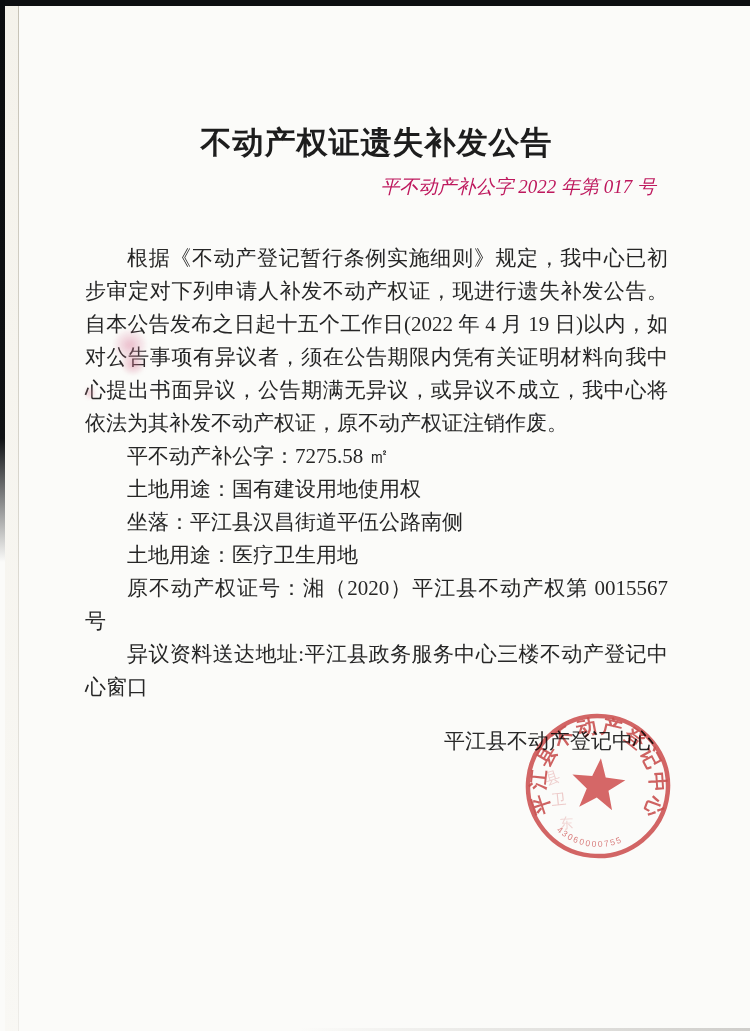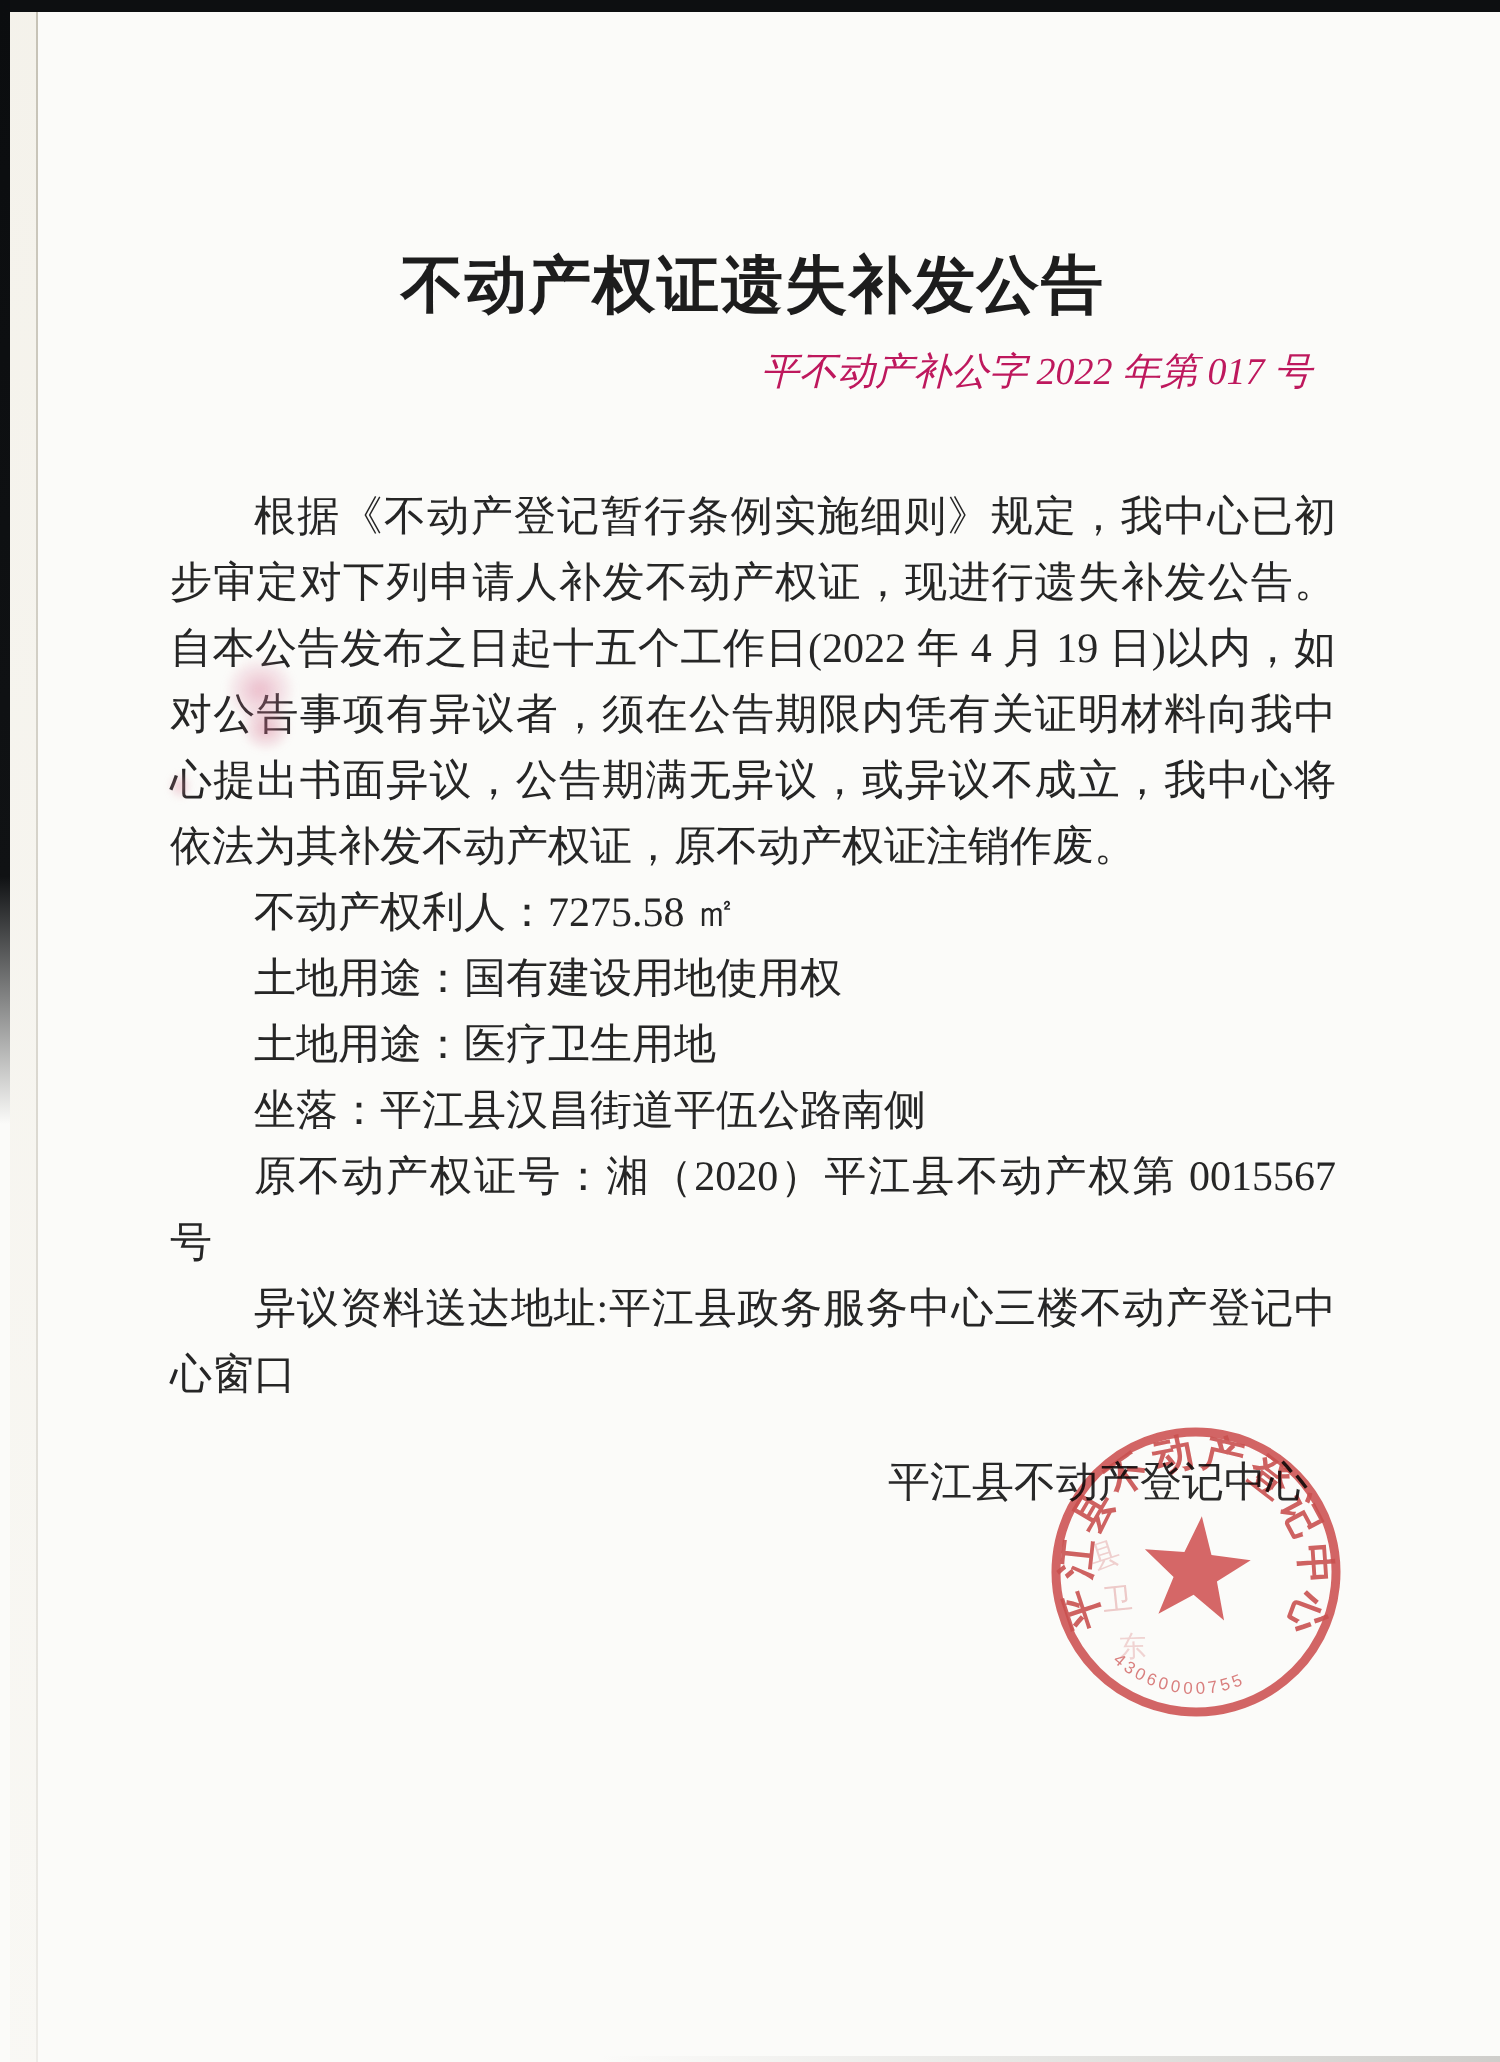"不动产权利人：" span { text: 不动产权利人 -> 平不动产补公字 }
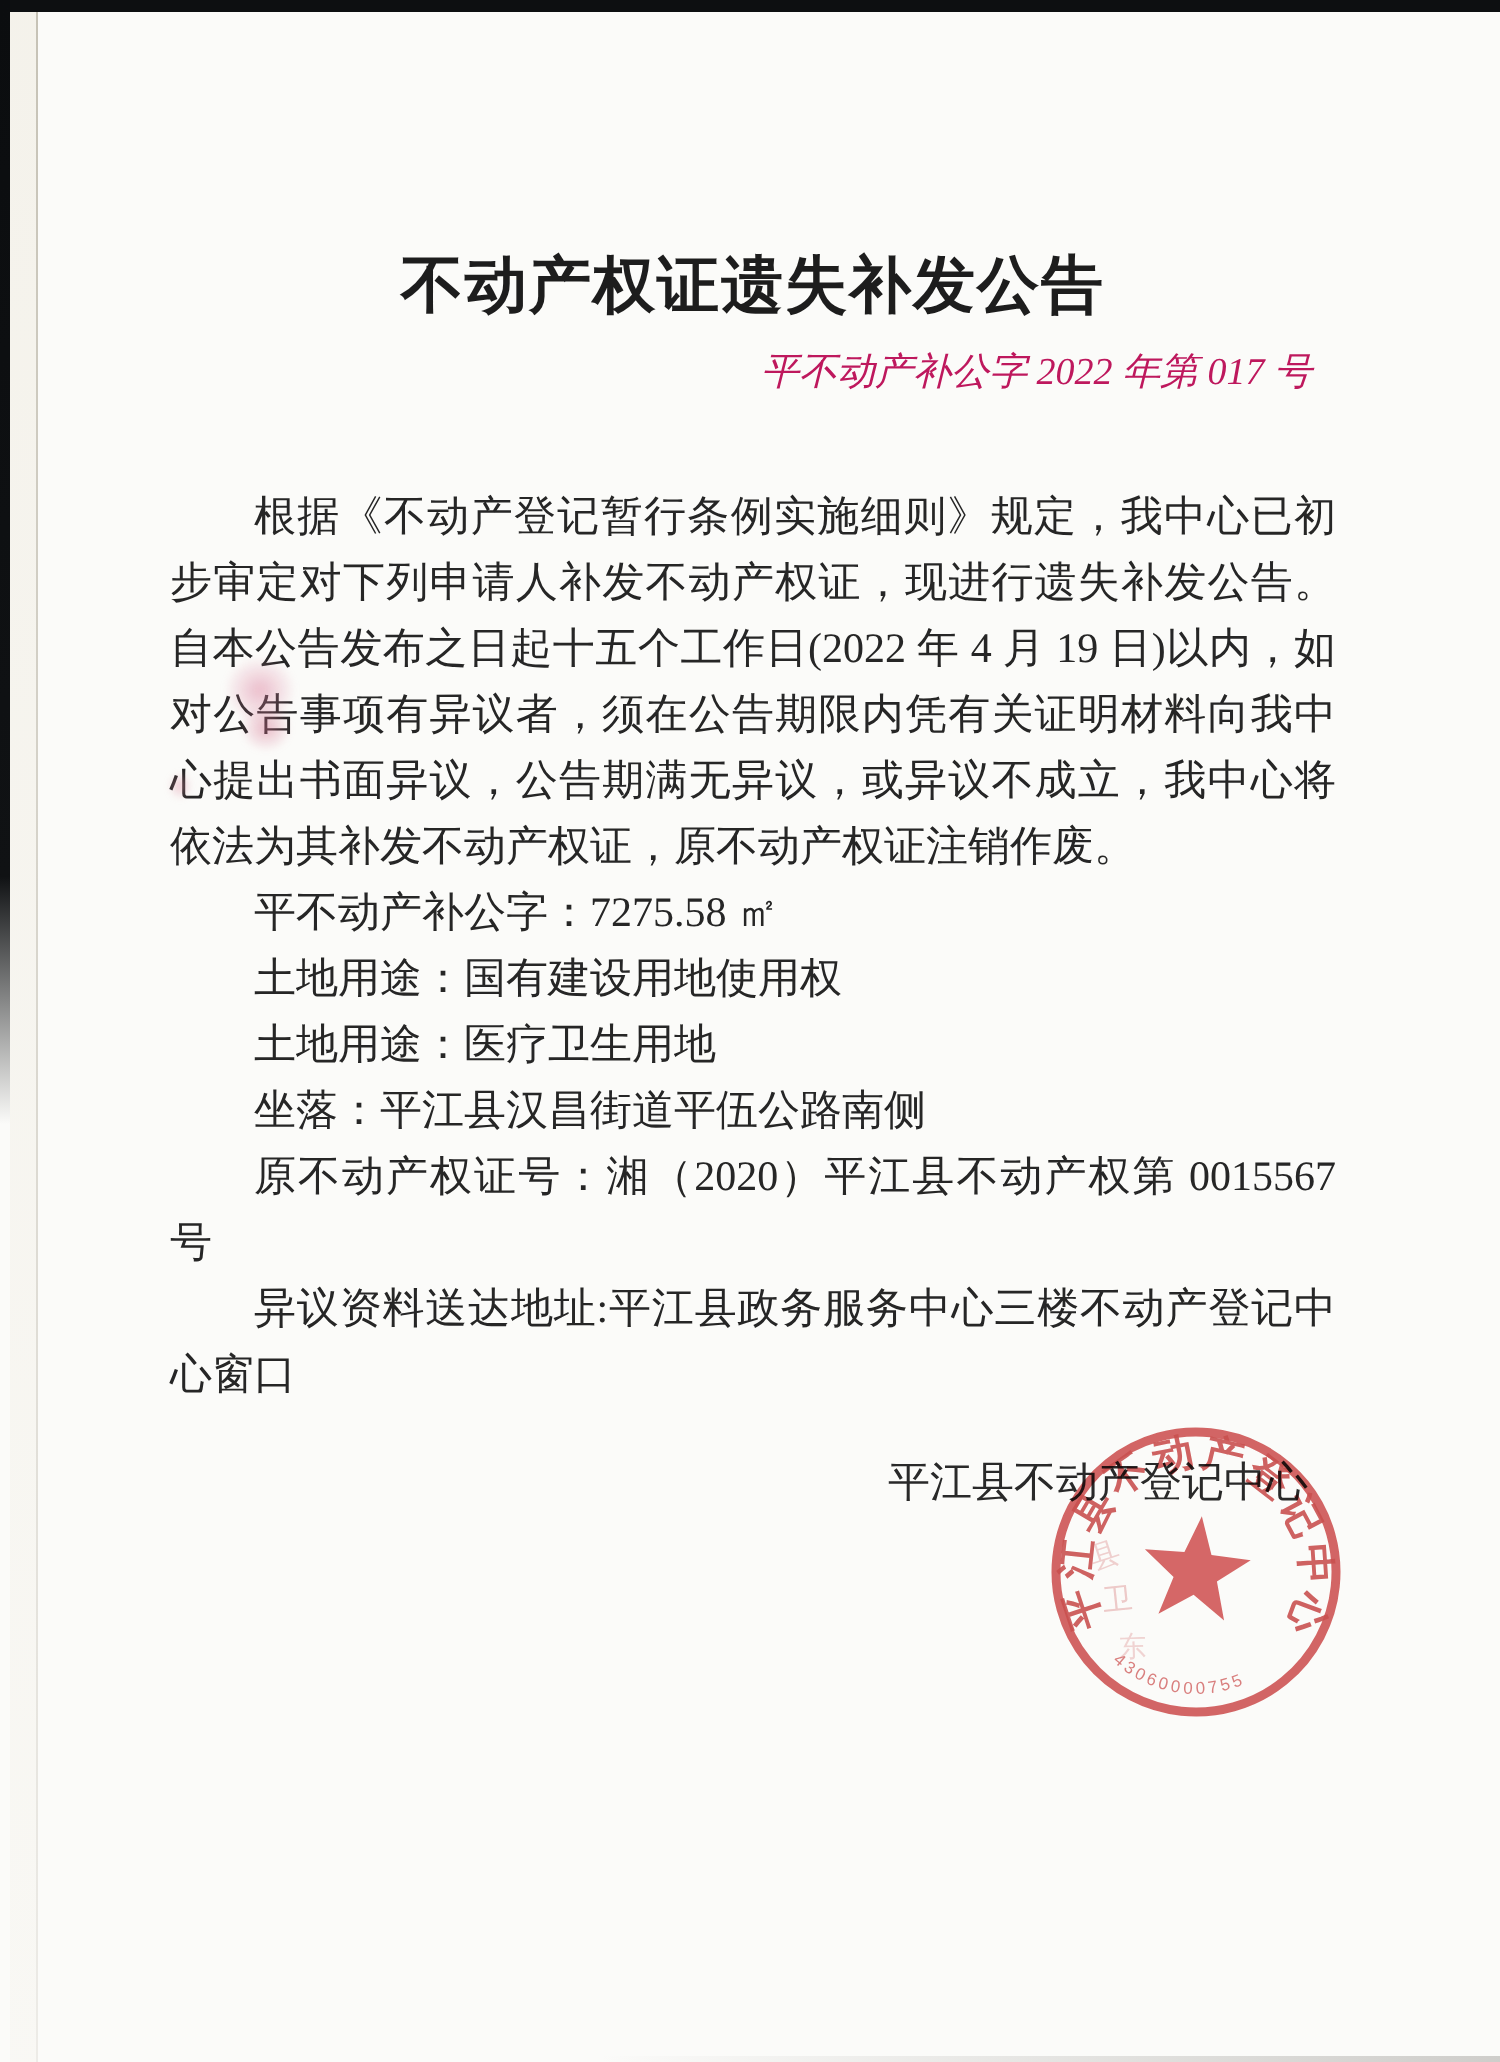"土地用途：医疗卫生用地" p.field { order: before "坐落：平江县汉昌街道平伍公路南侧" -> after "坐落：平江县汉昌街道平伍公路南侧" }
